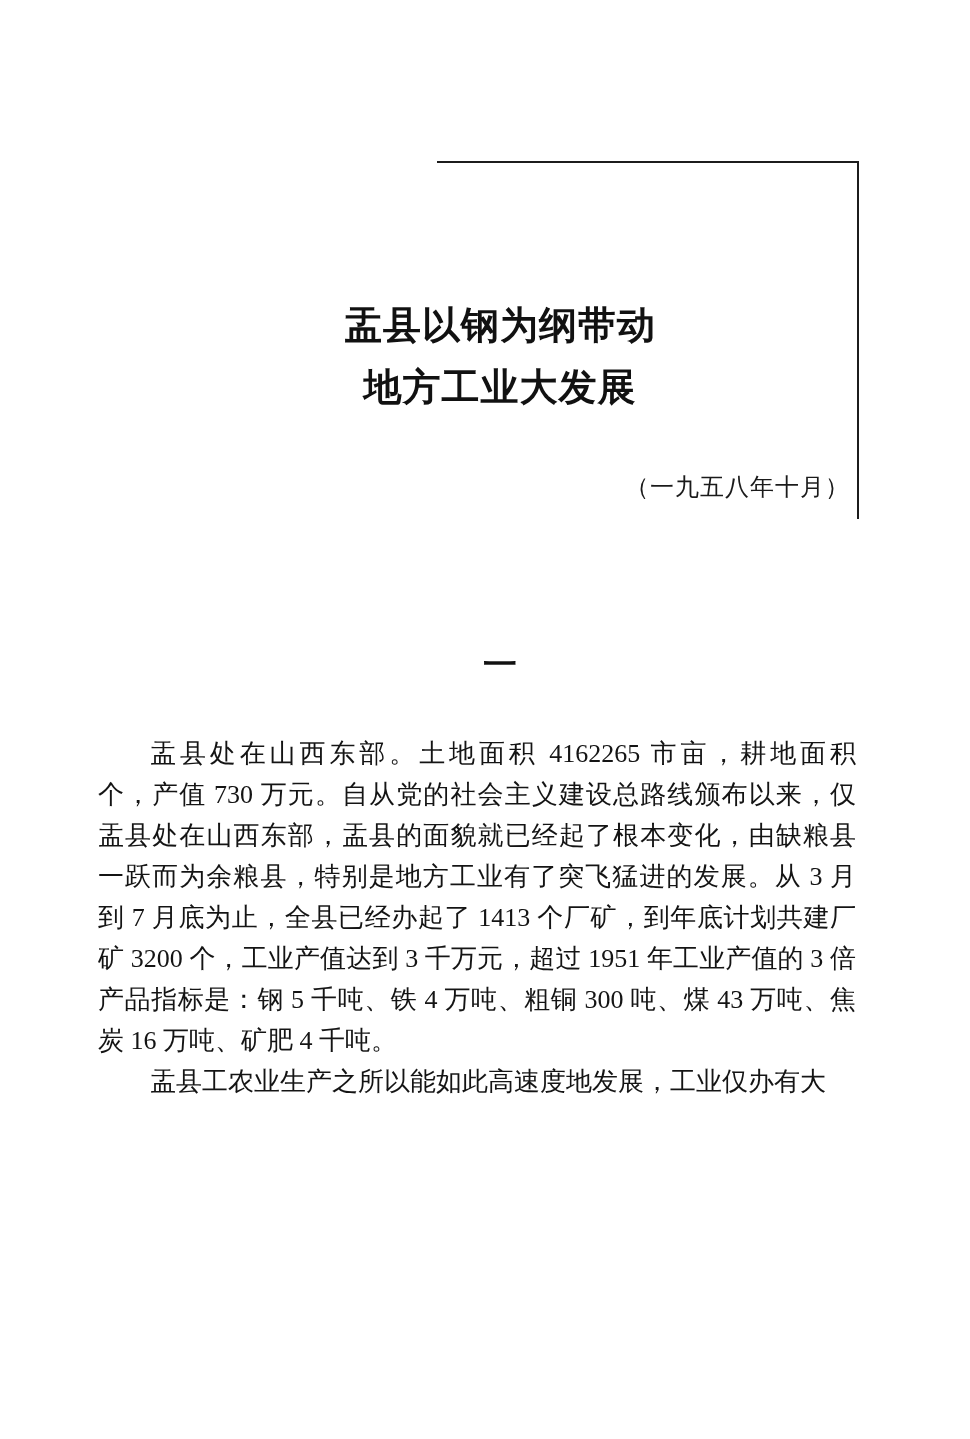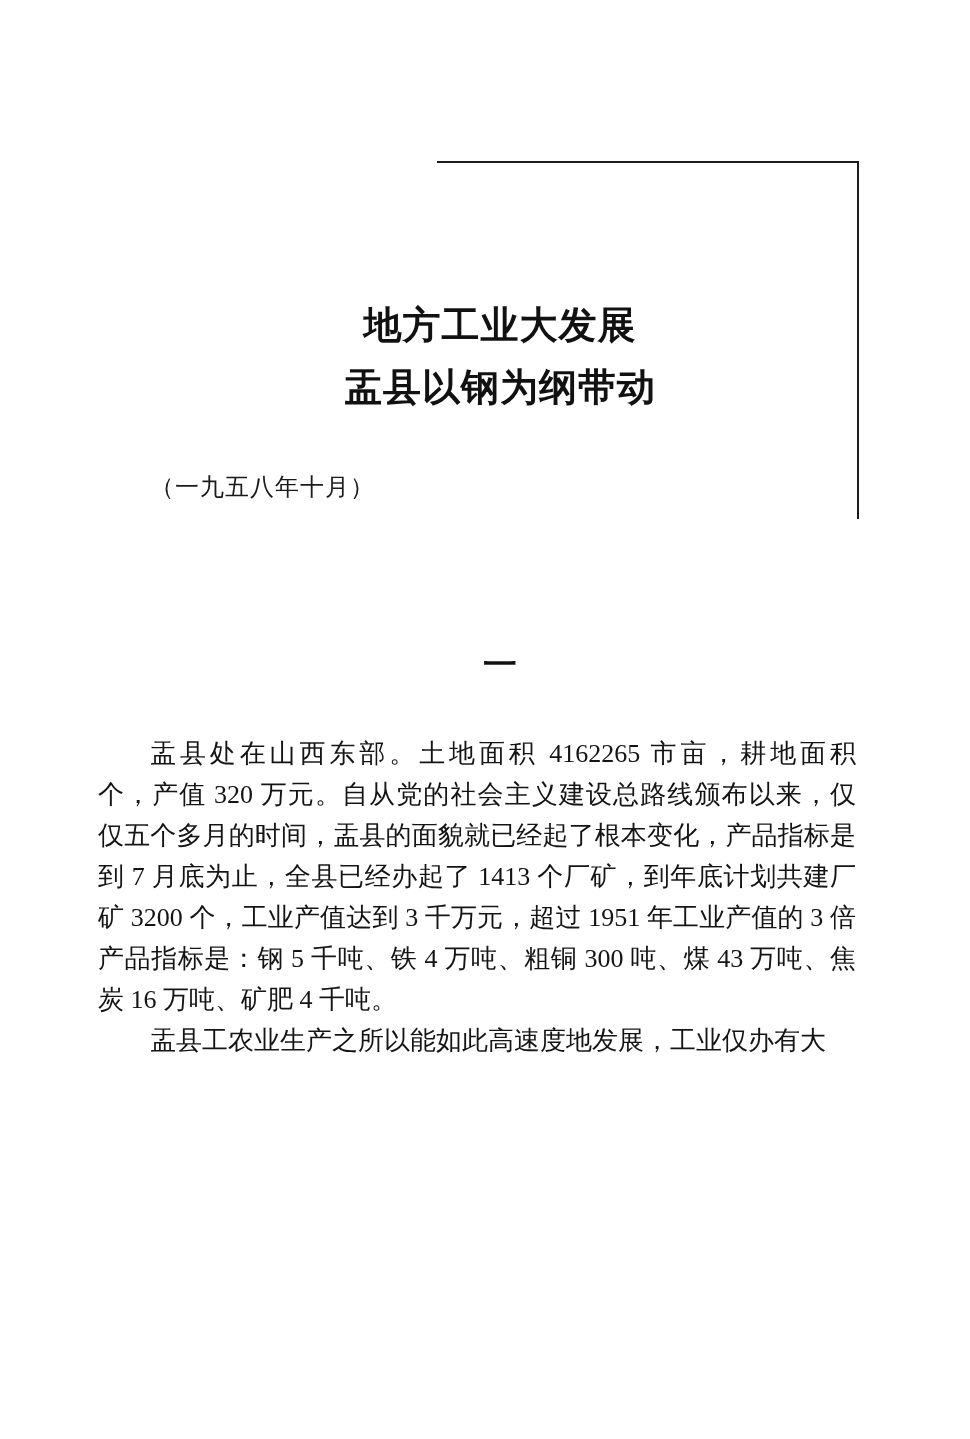"地方工业大发展" span.title-line { order: before "盂县以钢为纲带动" -> after "盂县以钢为纲带动" }
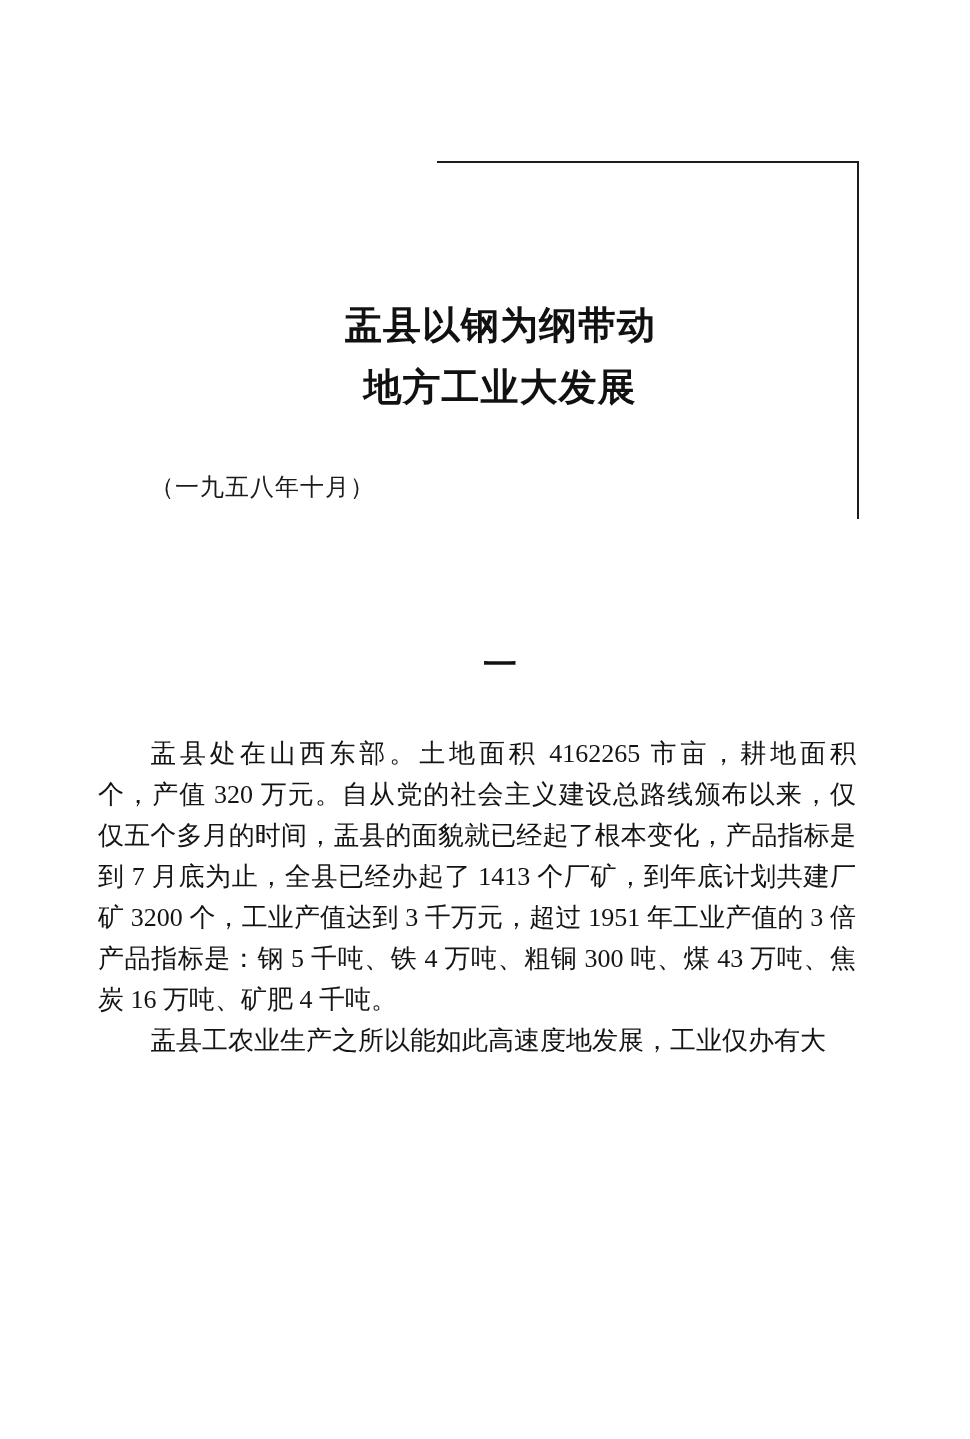"（一九五八年十月）" .date { text-align: left -> right }
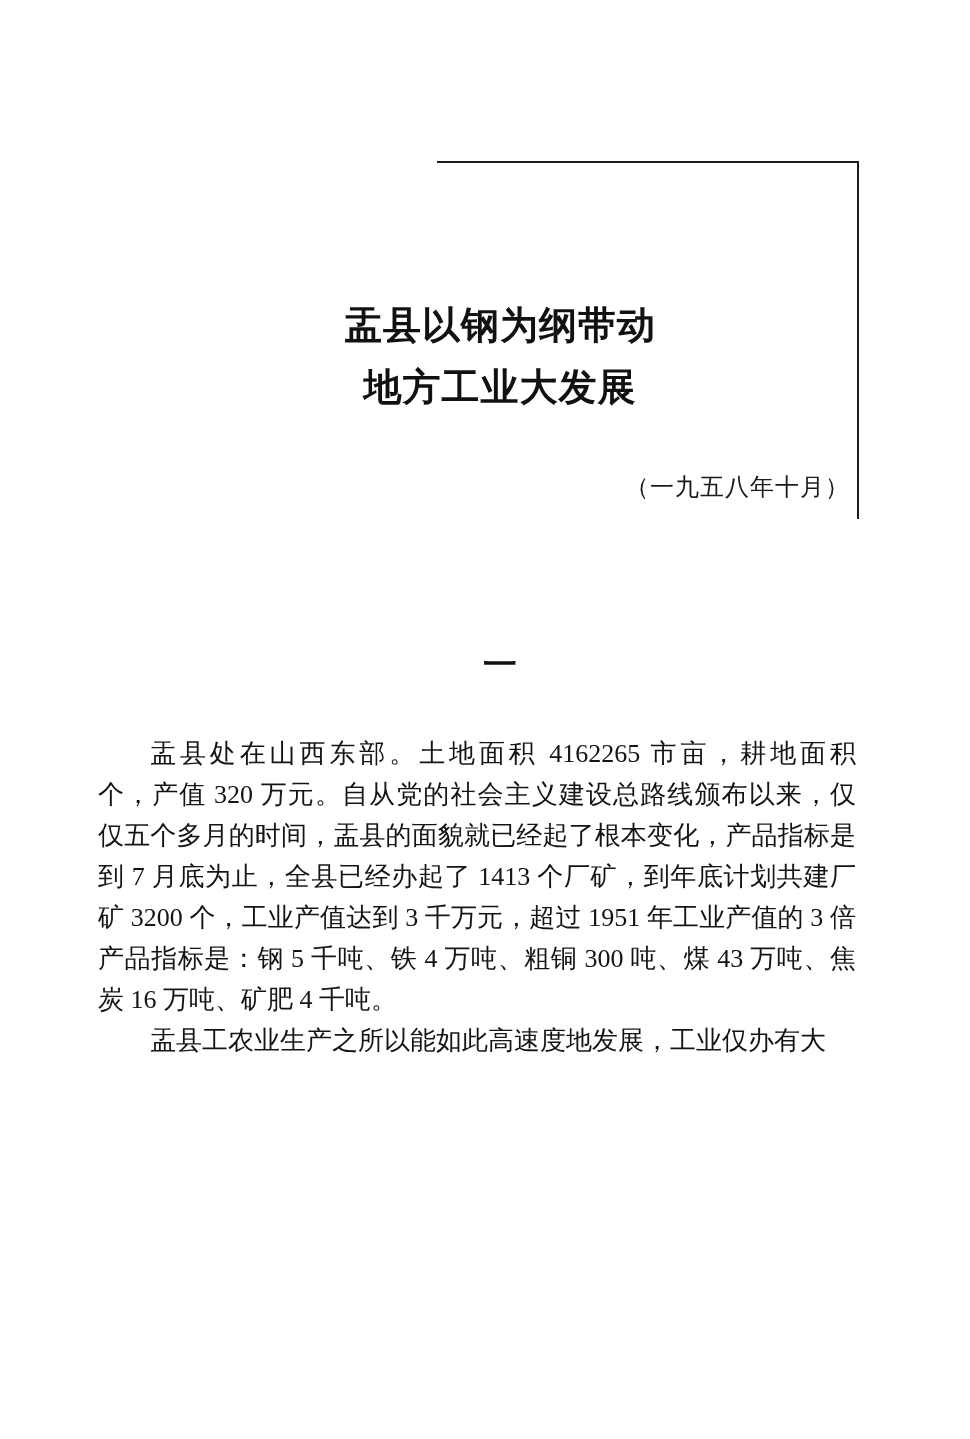"个，产值 320 万元。自从党的社会主义建设总路线颁布以来，仅" div.line { text: 320 -> 730 }
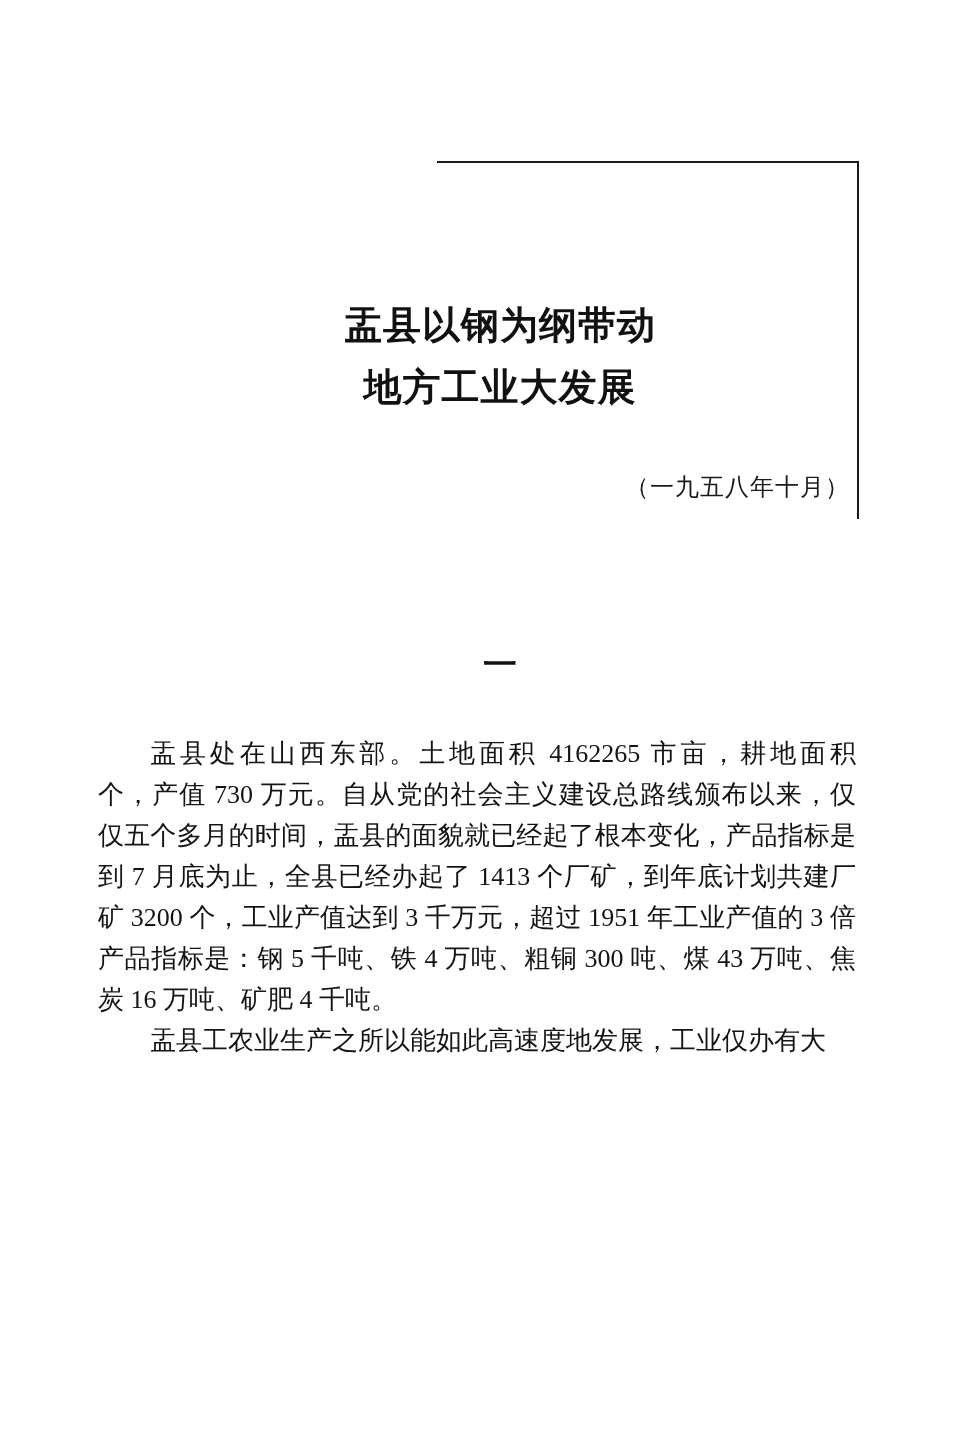"仅五个多月的时间，盂县的面貌就已经起了根本变化，产品指标是" div.line { text: 仅五个多月的时间，盂县的面貌就已经起了根本变化，产品指标是 -> 盂县处在山西东部，盂县的面貌就已经起了根本变化，由缺粮县 }
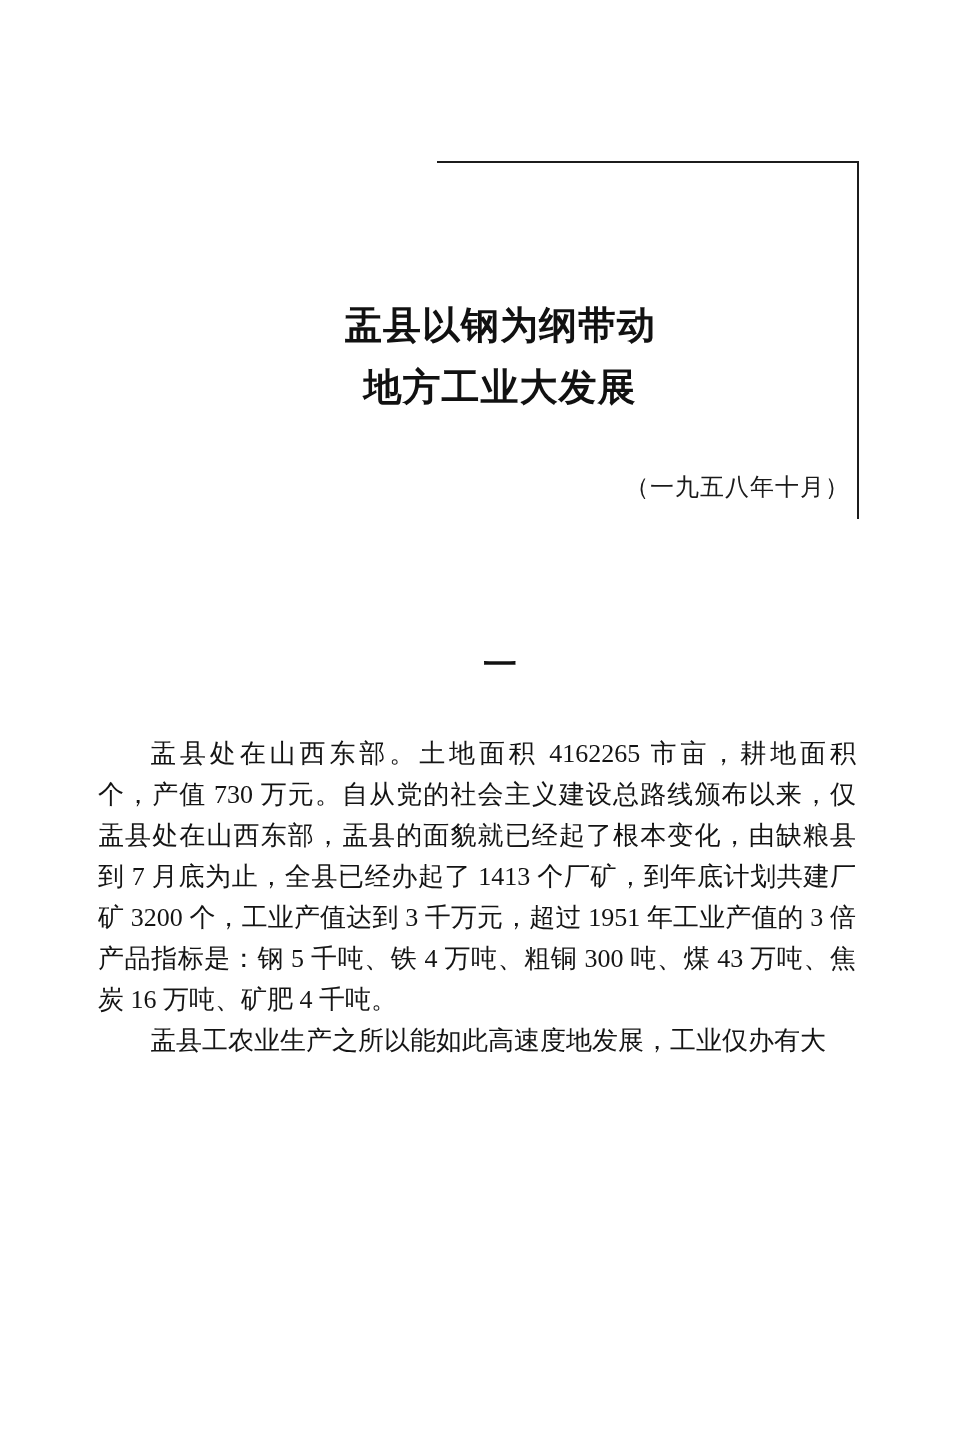"一跃而为余粮县，特别是地方工业有了突飞猛进的发展。从 3 月" div.line { html: none -> <div>一跃而为余粮县，特别是地方工业有了突飞猛进的发展。从 3 月</div> }
